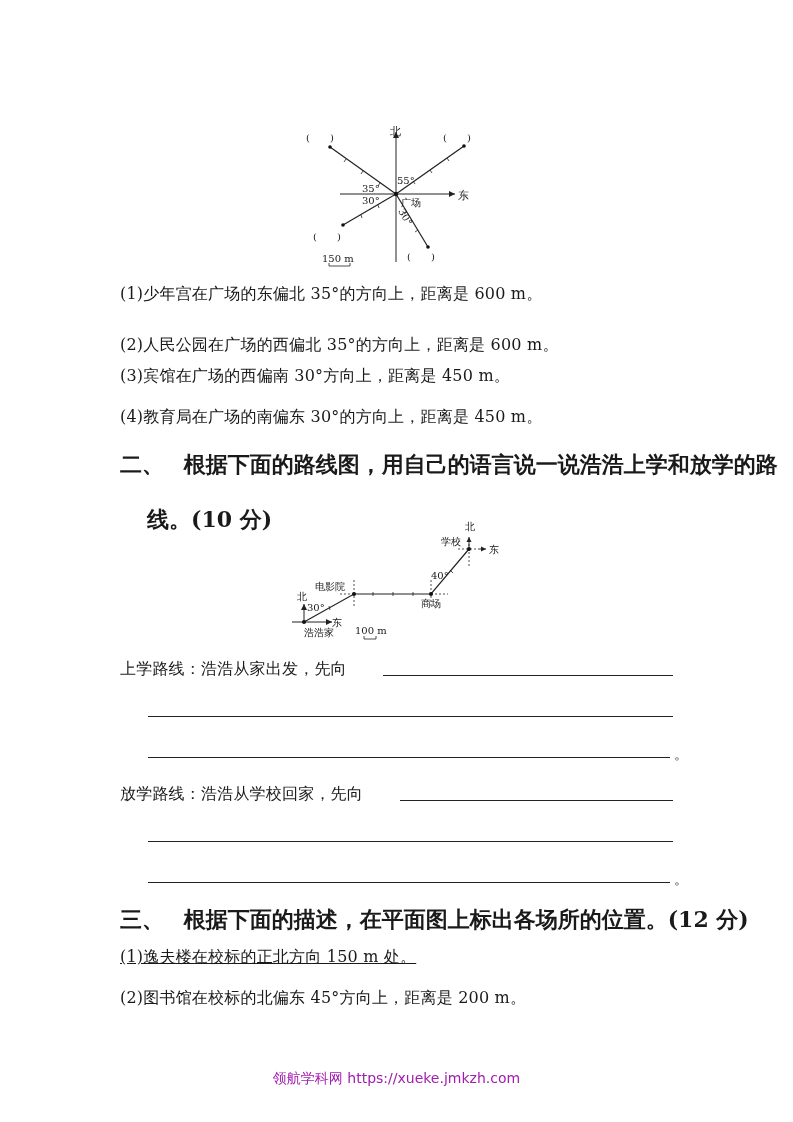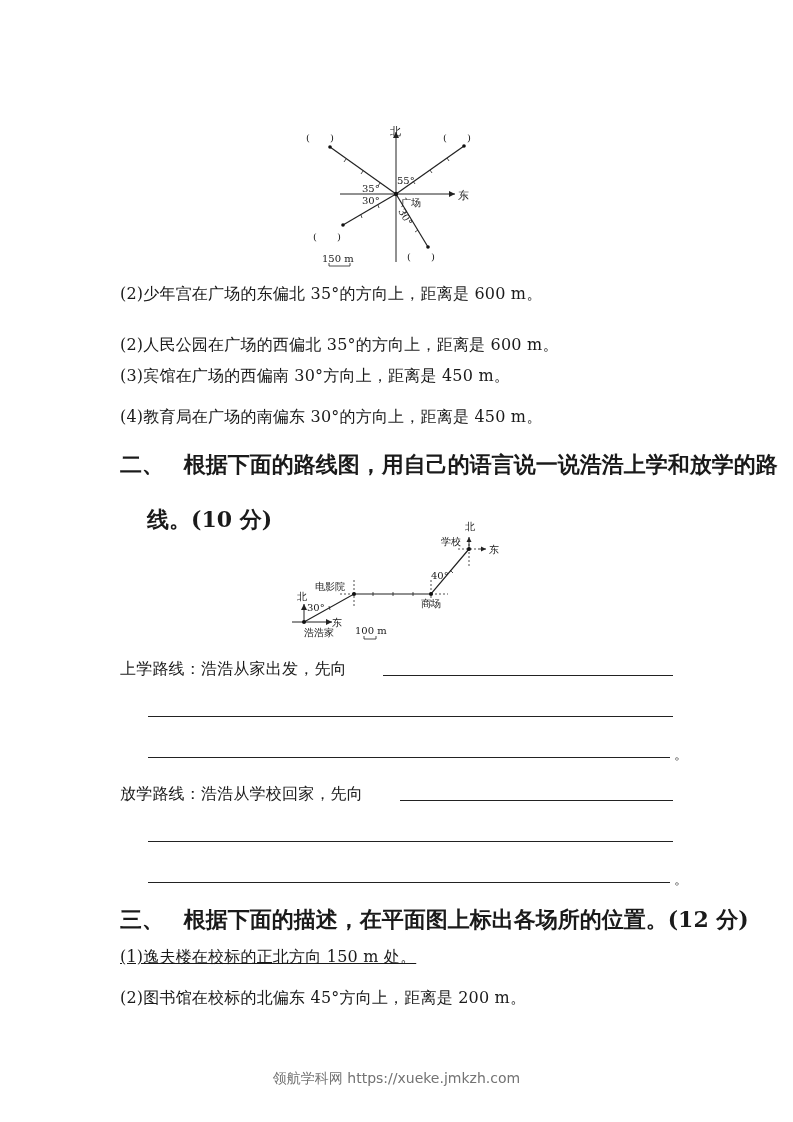"(2)少年宫在广场的东偏北 35°的方向上，距离是 600 m。" div.line-text { text: 2 -> 1 }
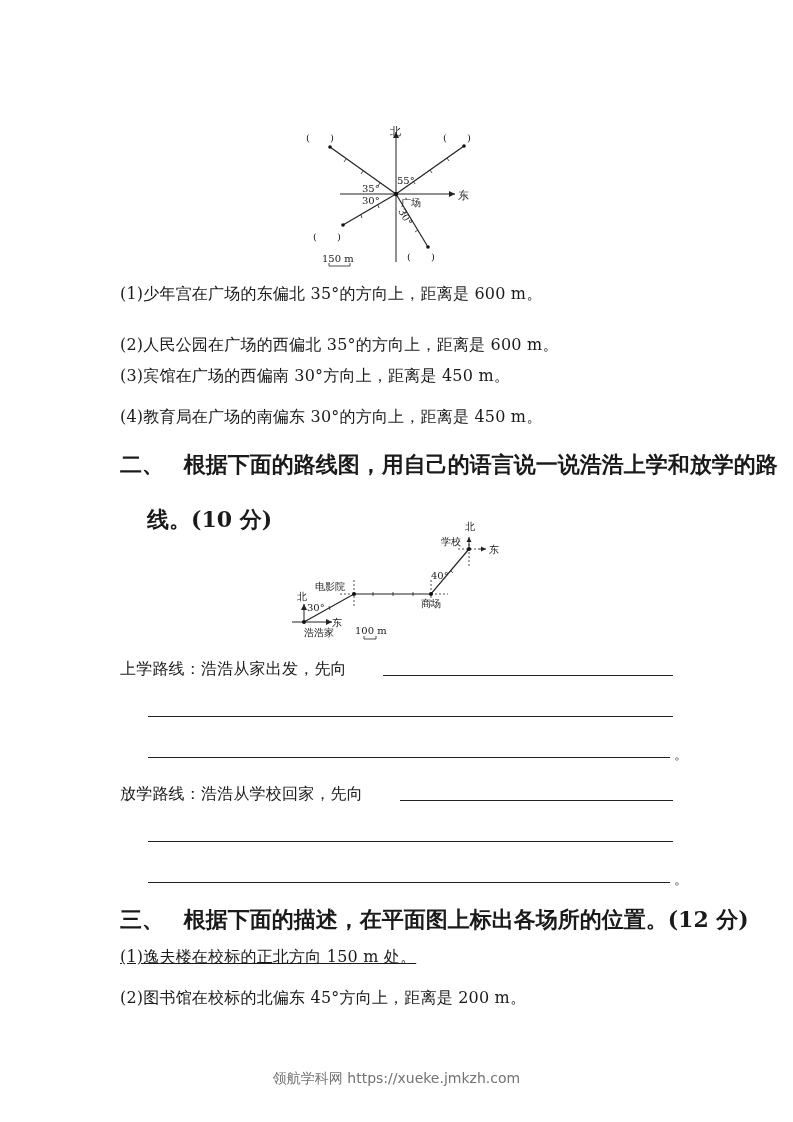"领航学科网 https://xueke.jmkzh.com" .footer { color: #737373 -> #a21caf }
